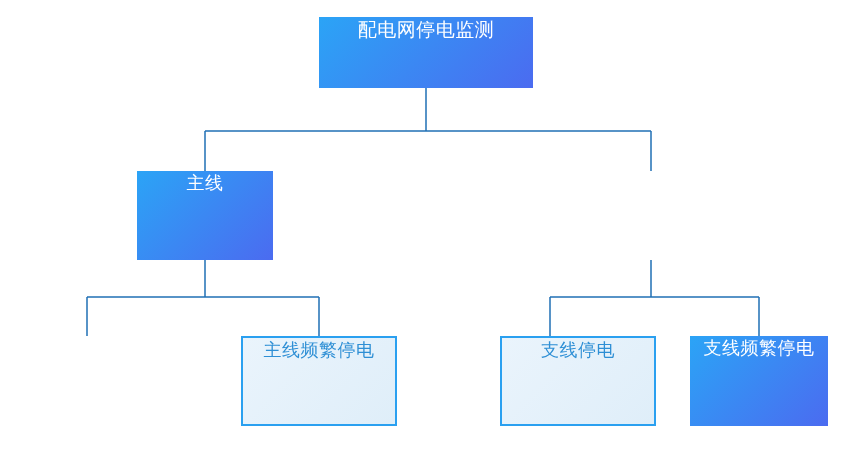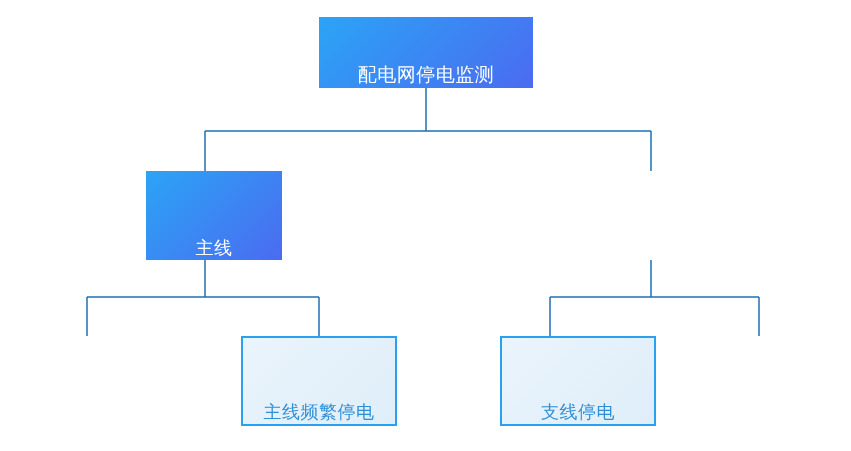"配电网停电监测" .node { align-items: flex-end -> flex-start }
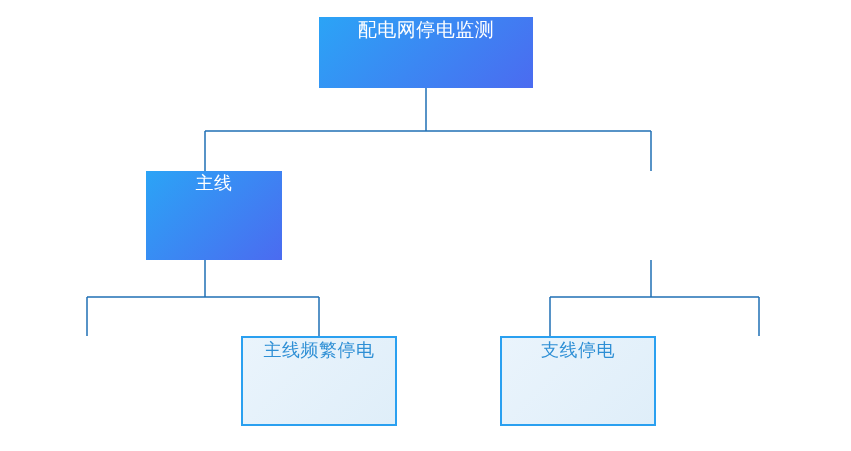"主线" .node-main { left: 146px -> 137px }
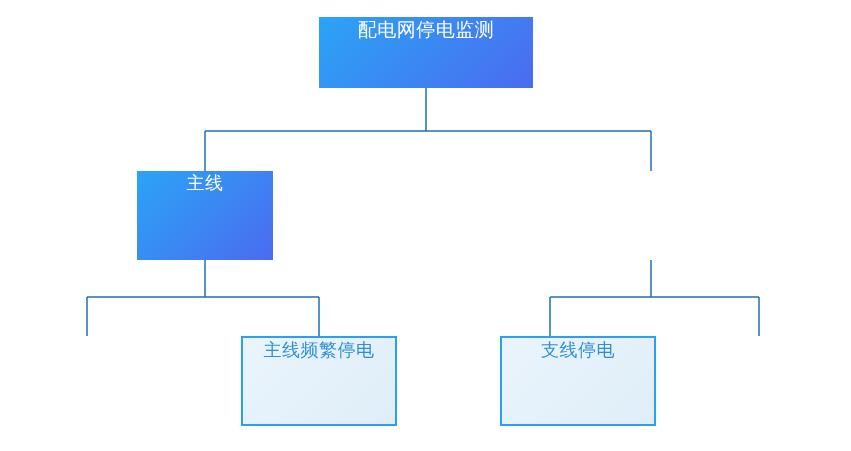"支线频繁停电" div.node { html: none -> <div> <span>支线频繁停电</span> </div> }
